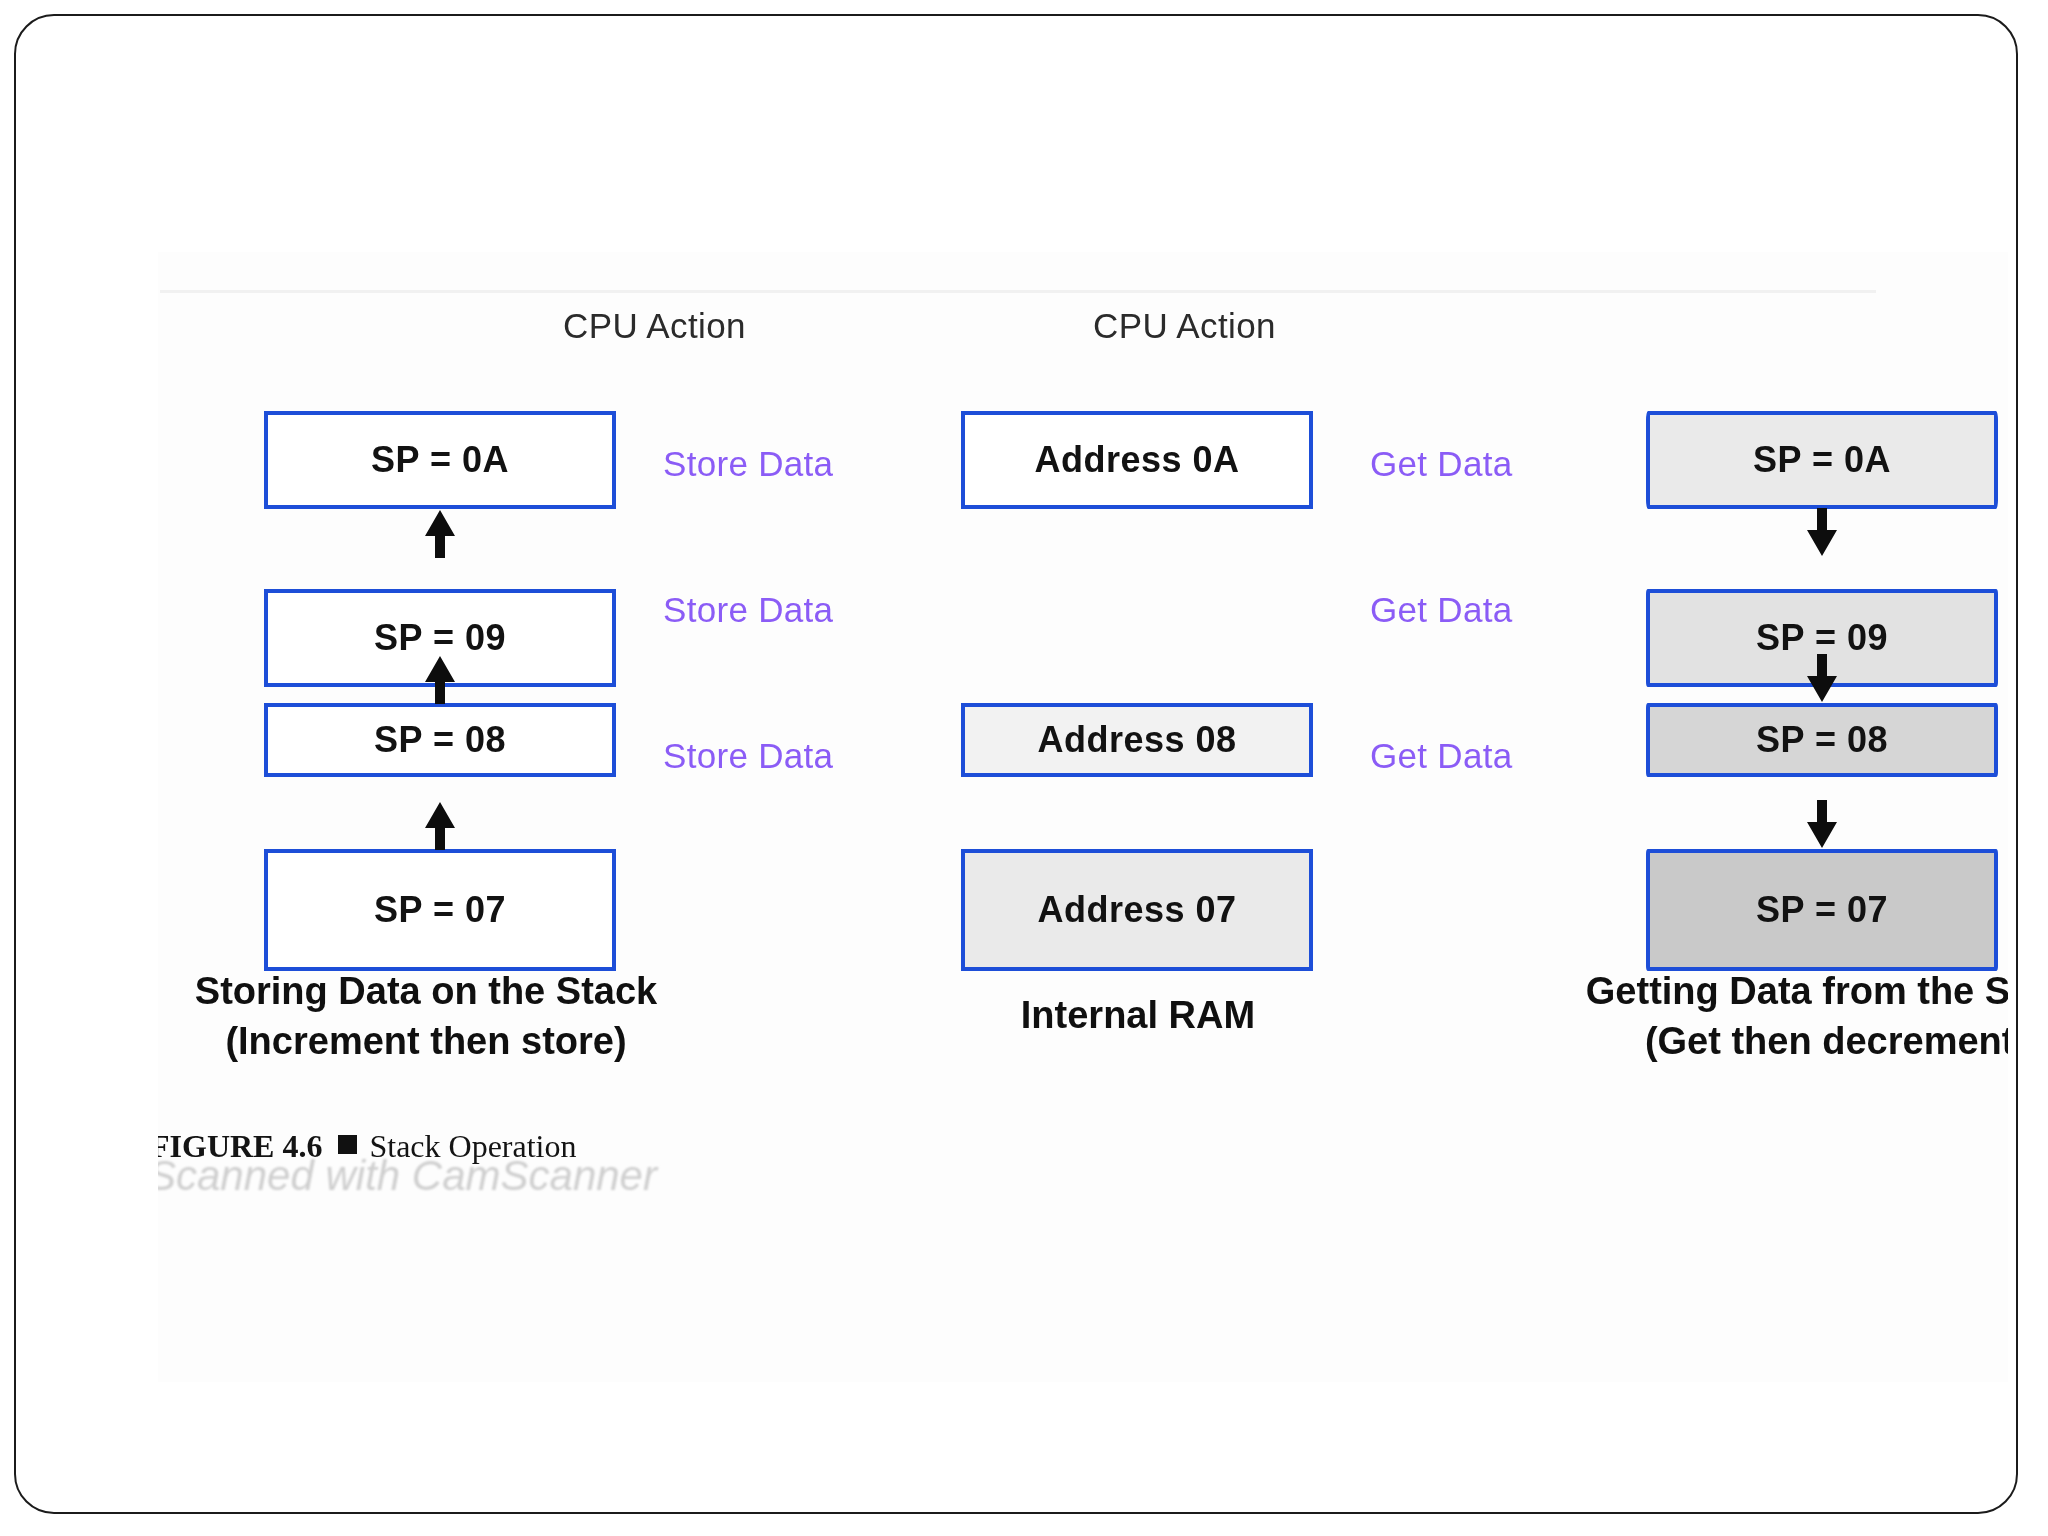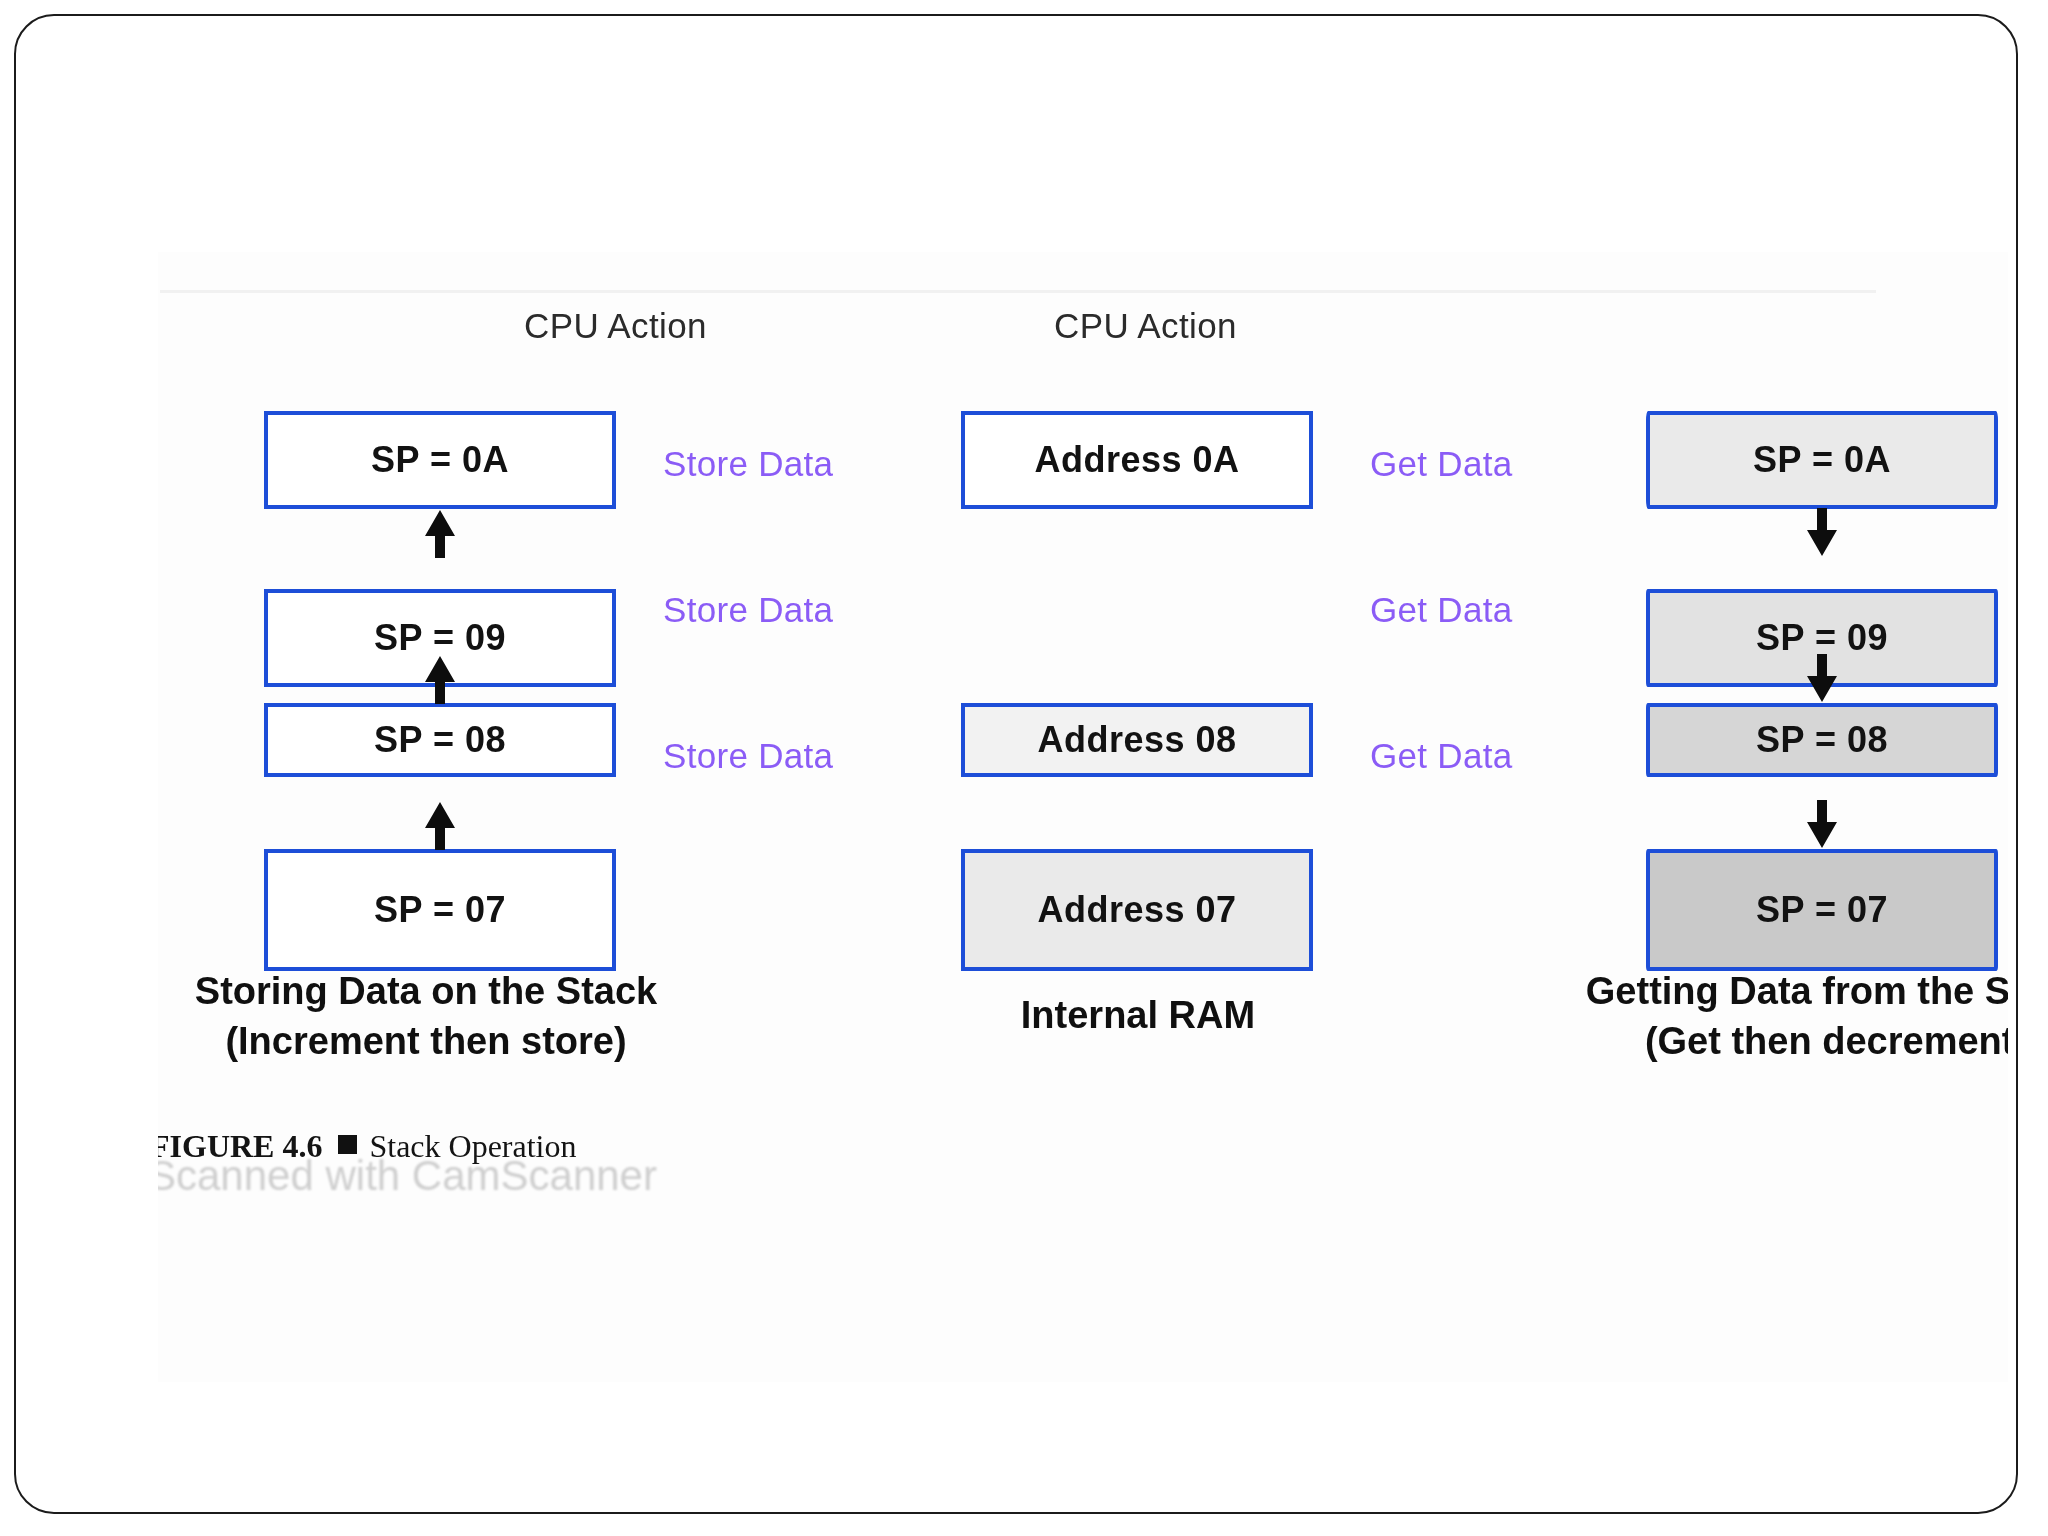"CPU Action" .cpu-action { margin-left: none -> 39px }
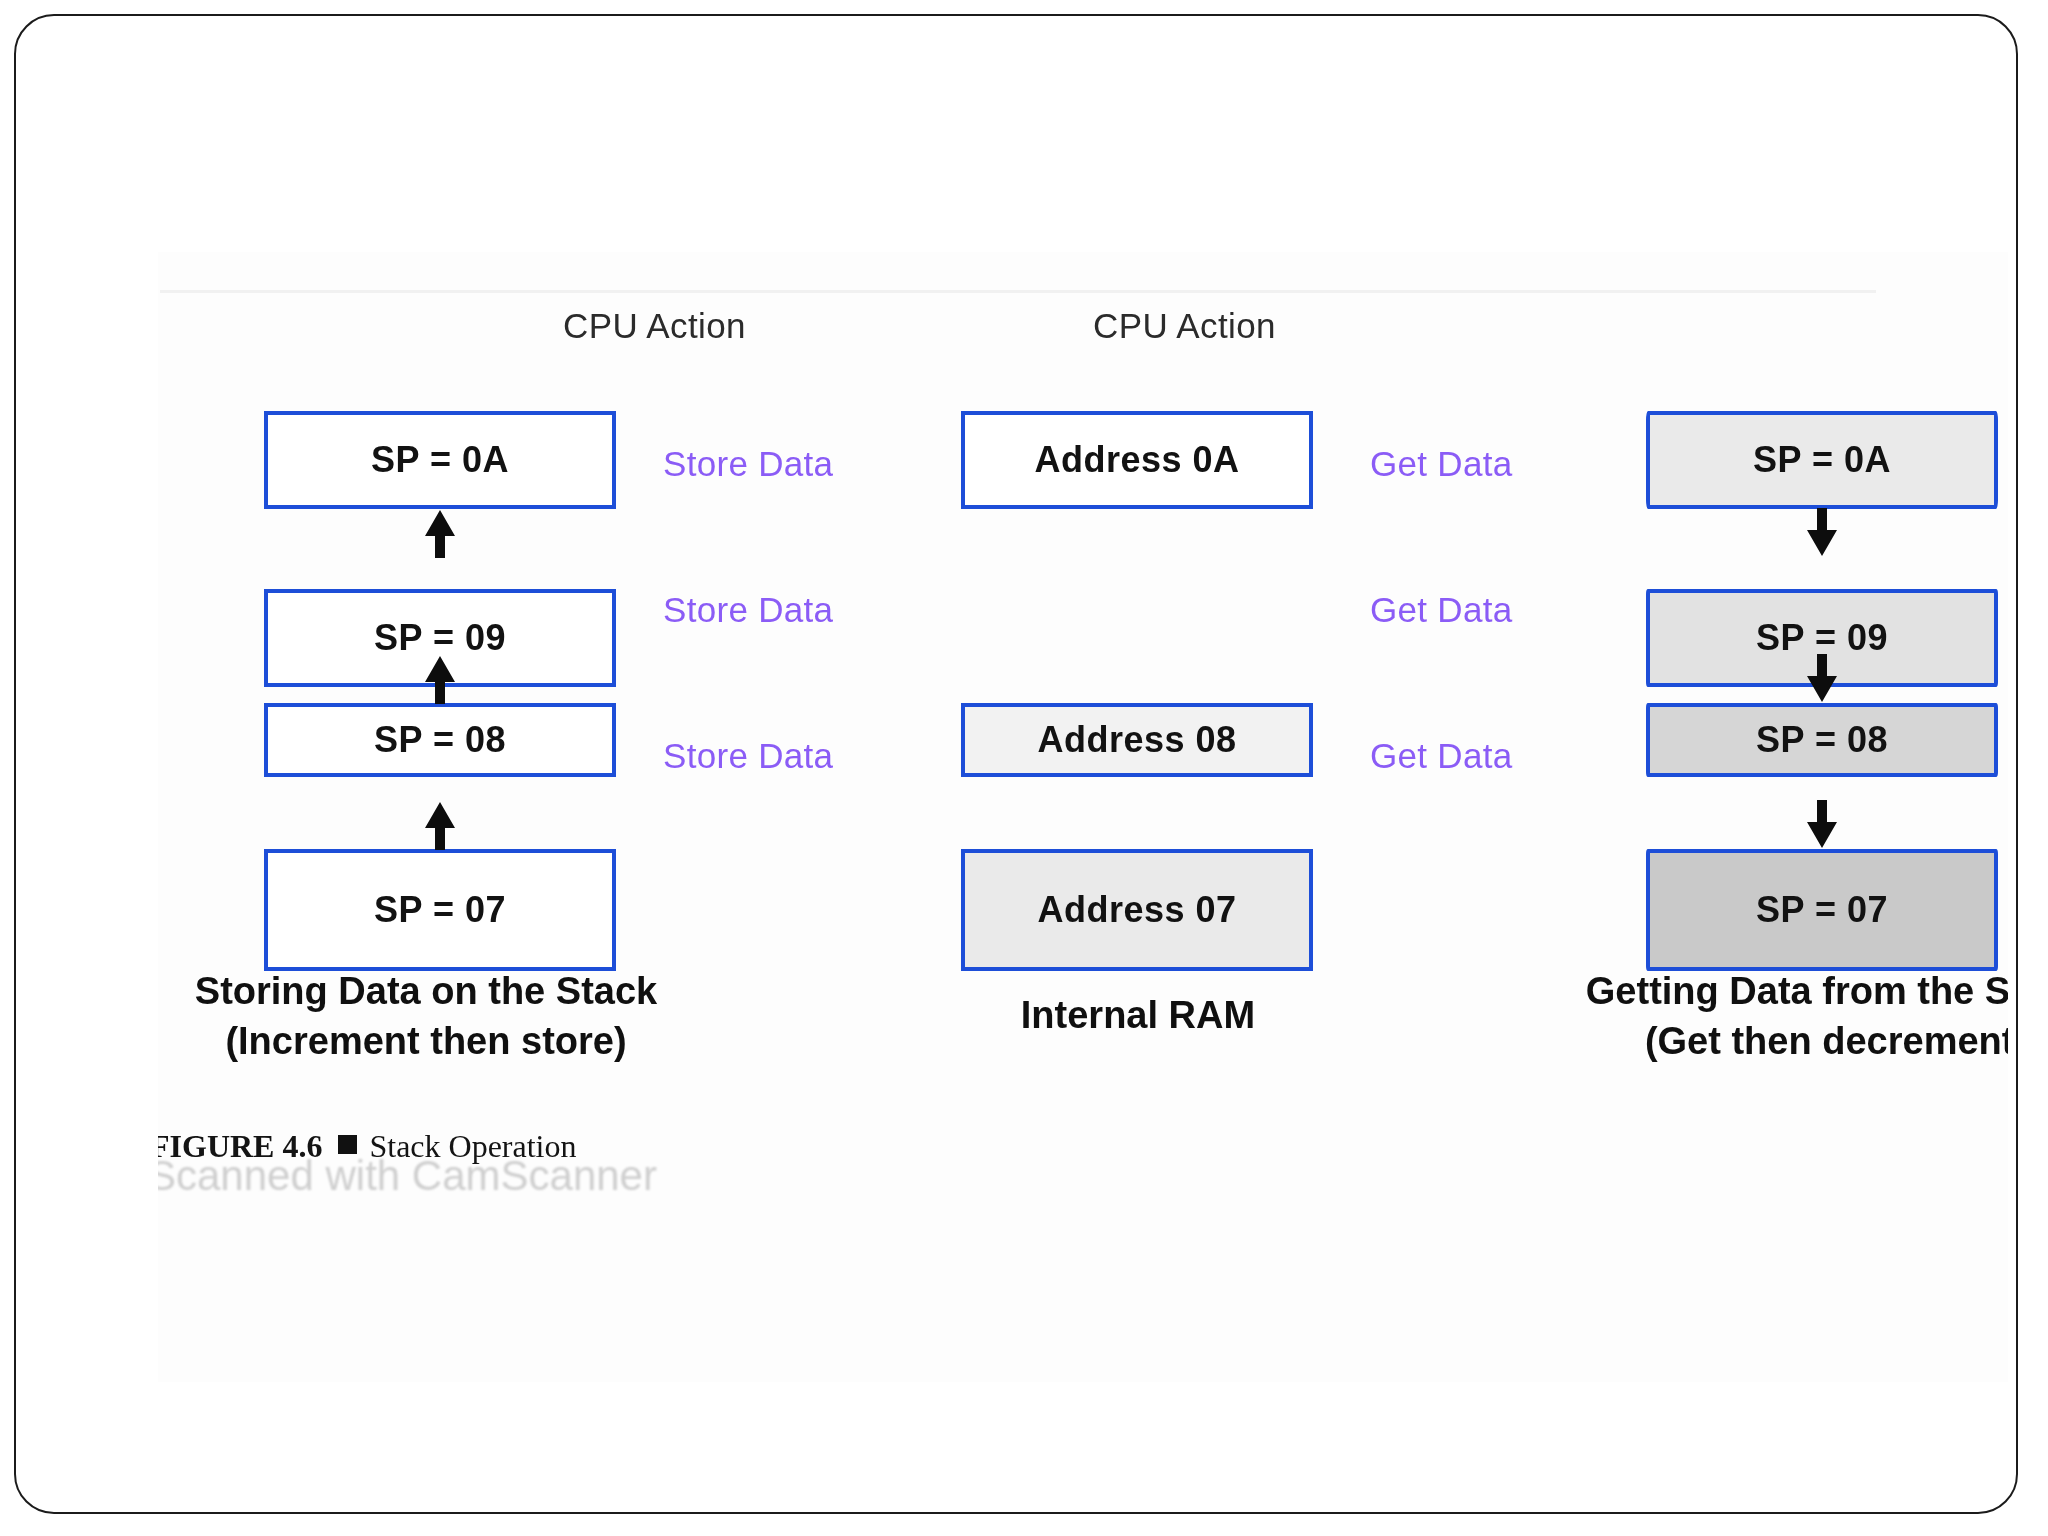"Scanned with CamScanner" #watermark { font-style: none -> italic }
